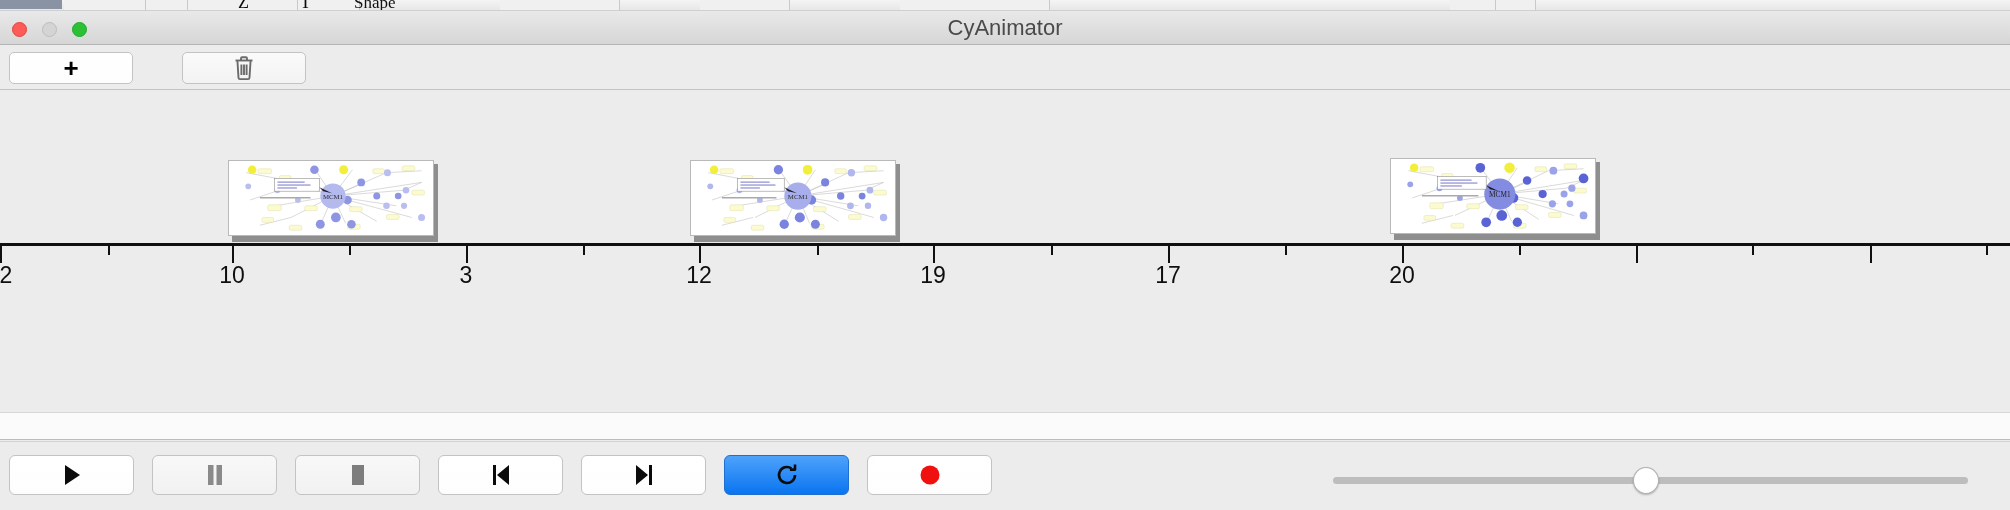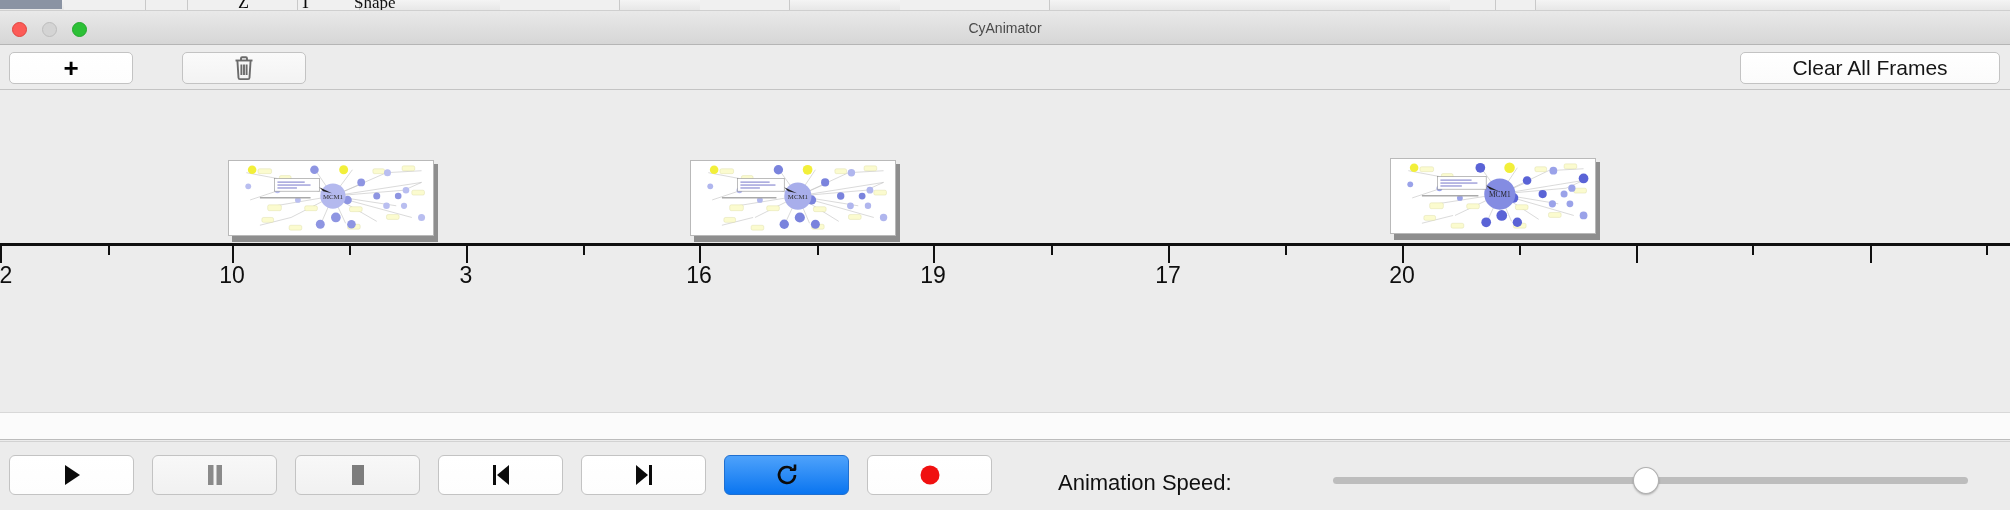"CyAnimator" #title-text { font-size: 14px -> 22px }
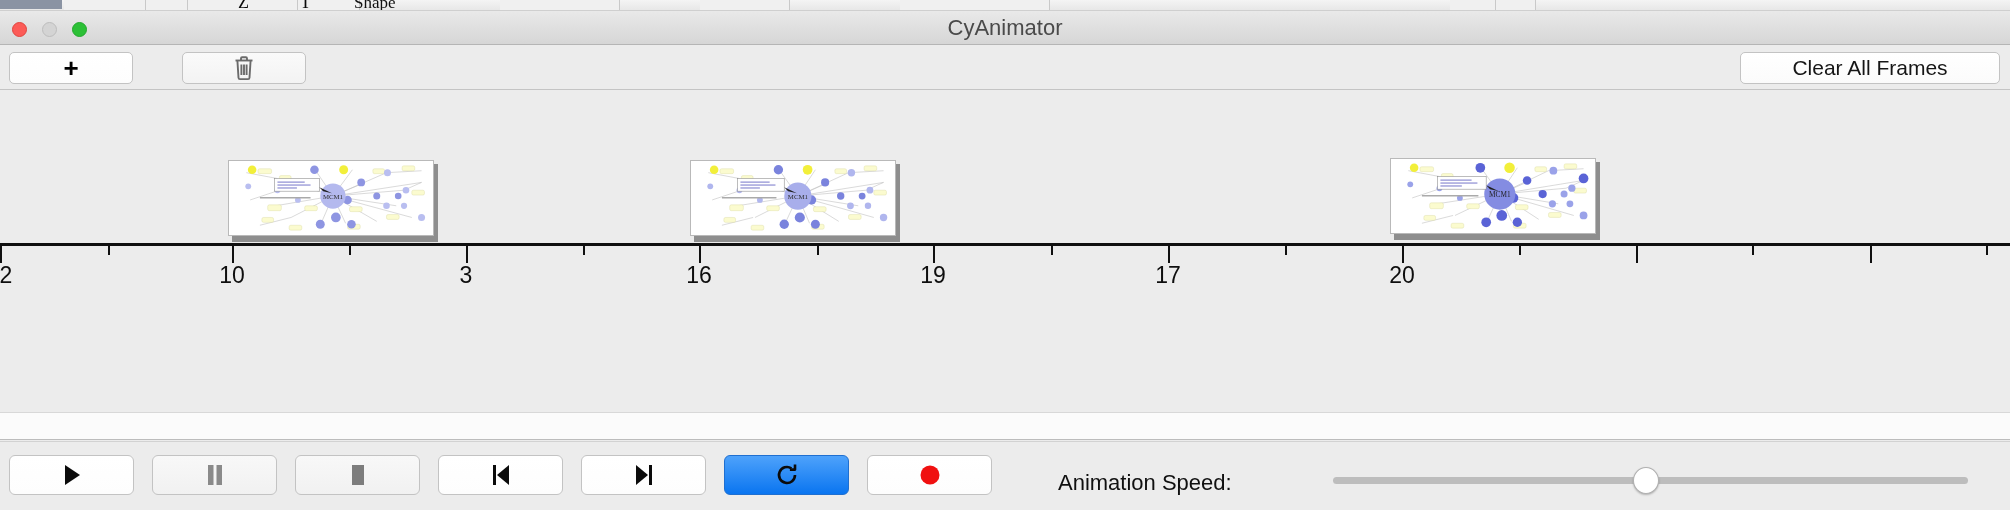"Clear All Frames" div.tbtn { html: <div> <span>Clear All Frames</span> </div> -> none }
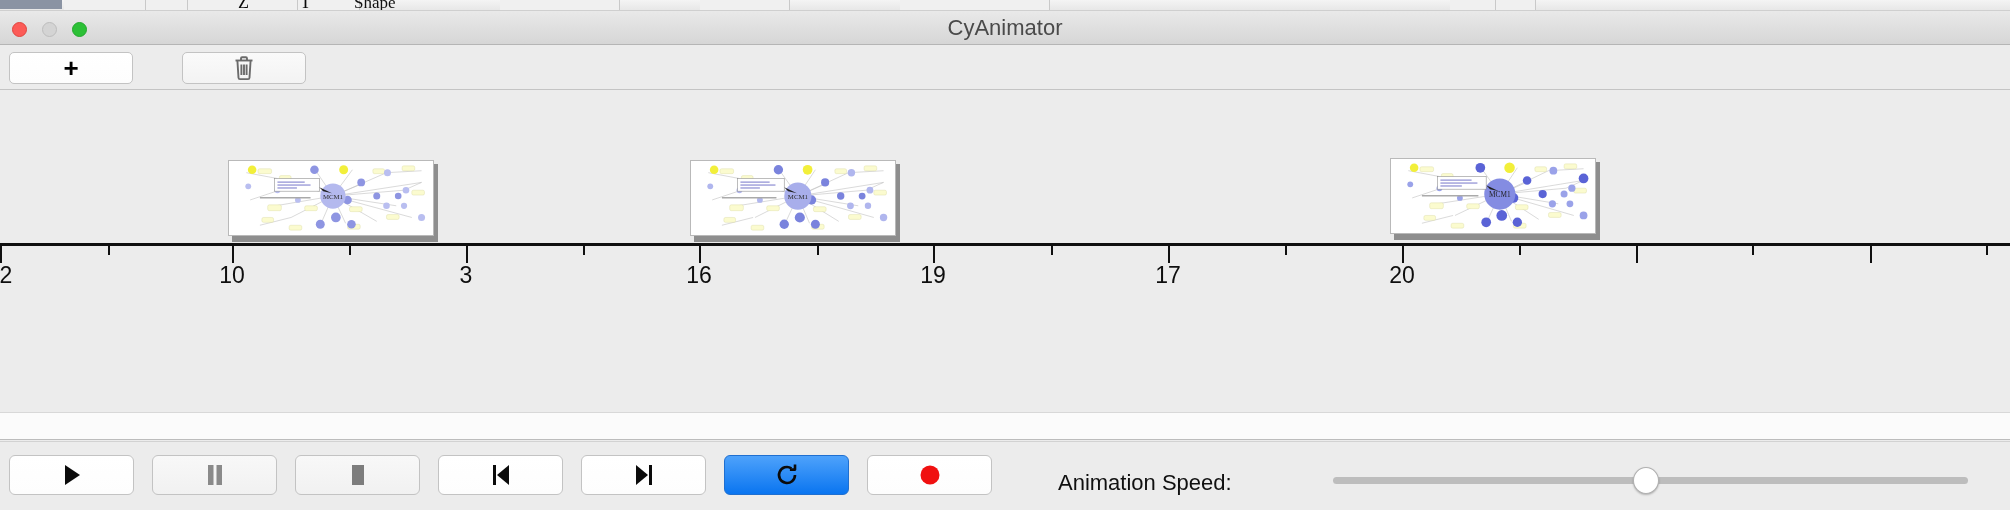"16" div.tlabel { text: 16 -> 12 }
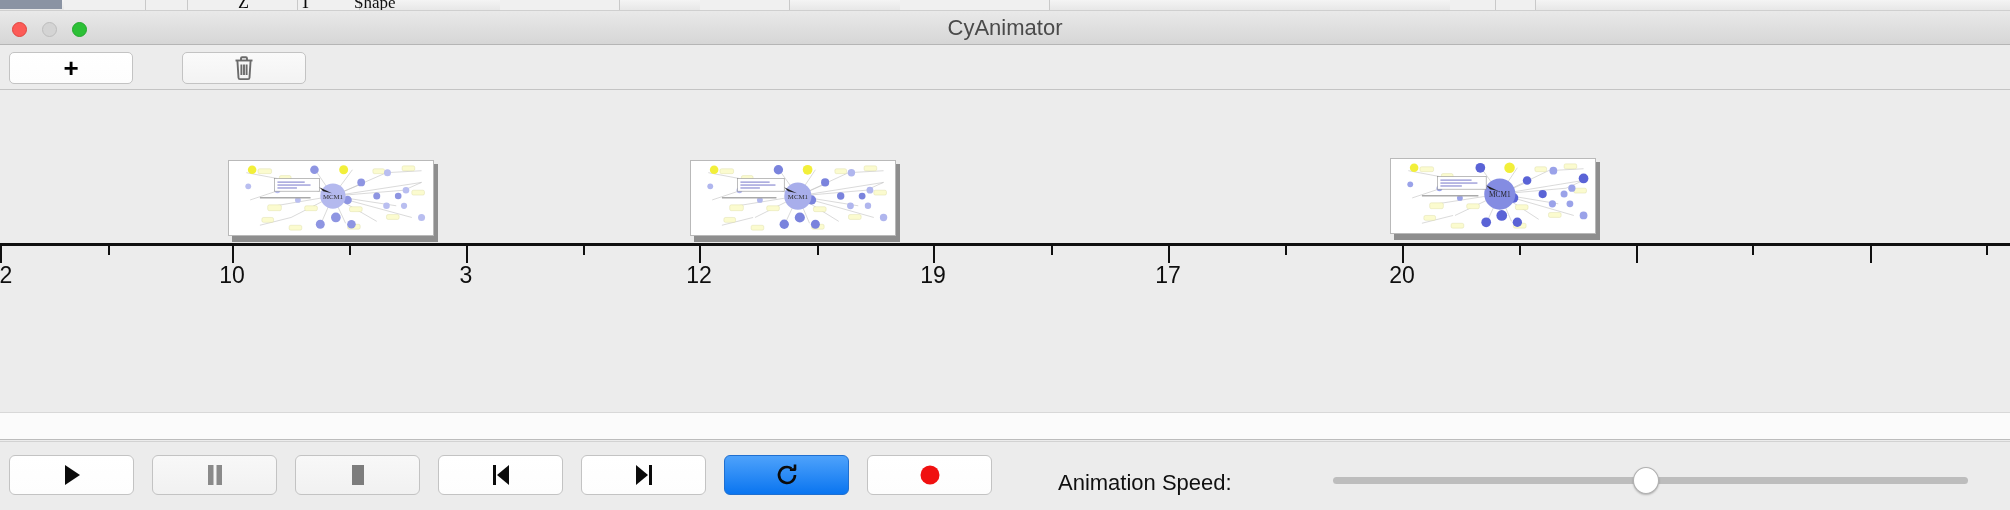"Animation Speed:" div { html: <div>Animation Speed:</div> -> none }
